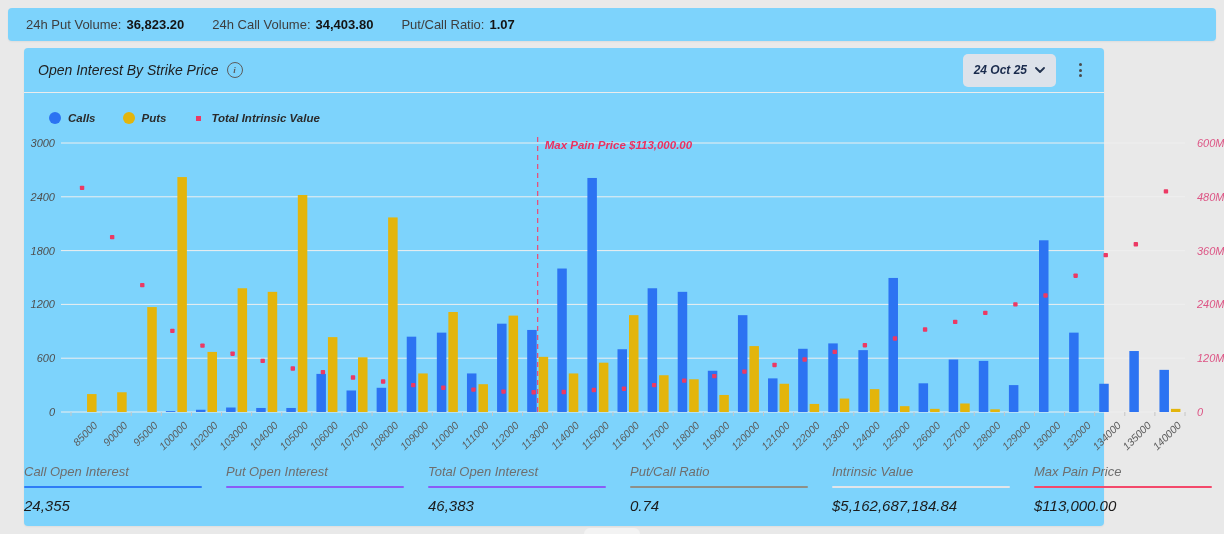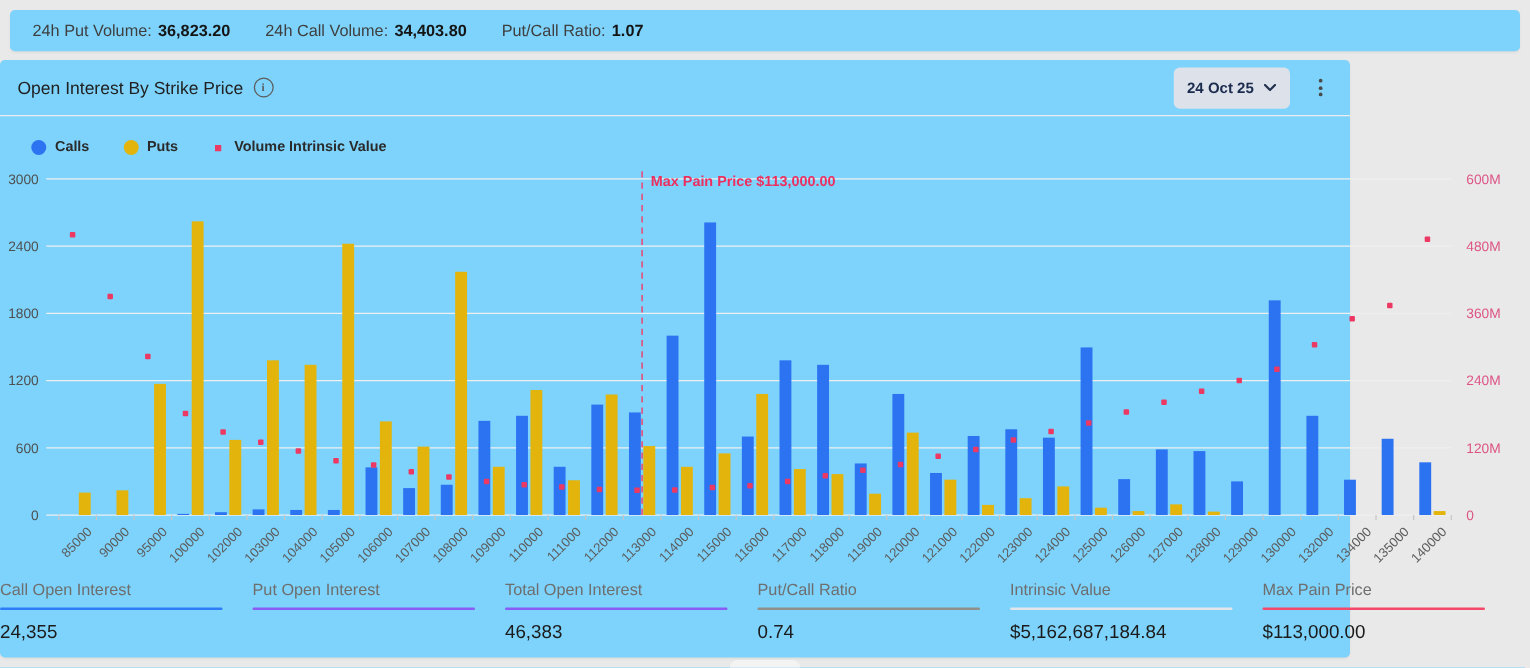"Open Interest By Strike Price" .panel { font-style: none -> italic; left: 0 -> 24px }
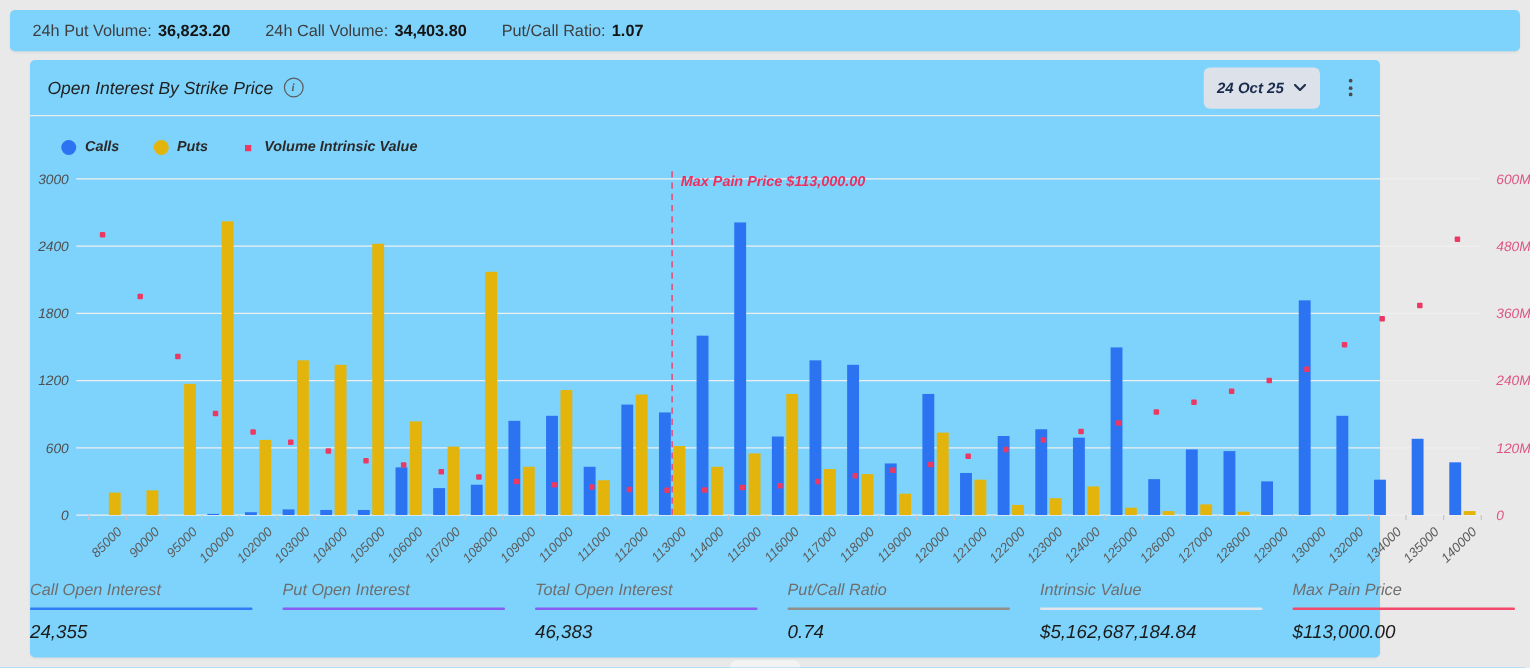"Volume Intrinsic Value" span { text: Volume -> Total }
